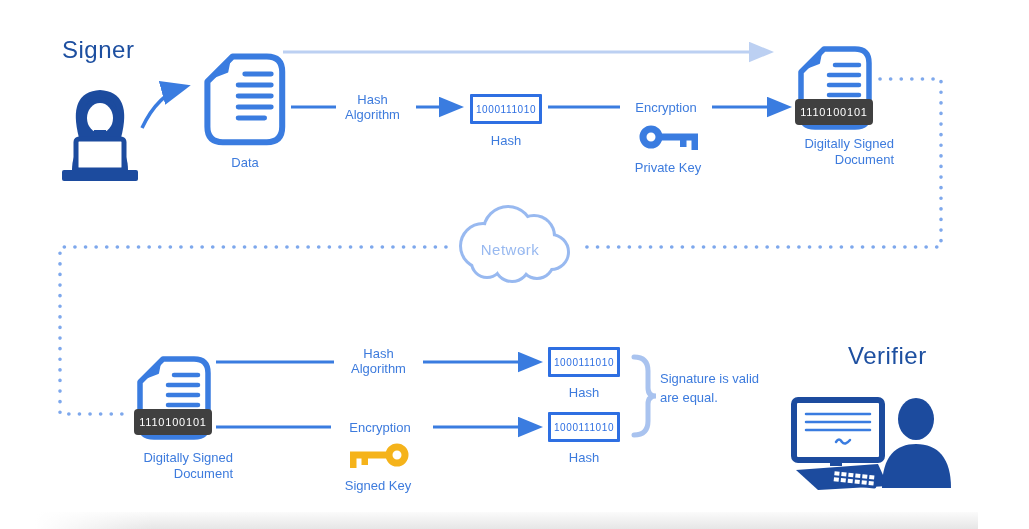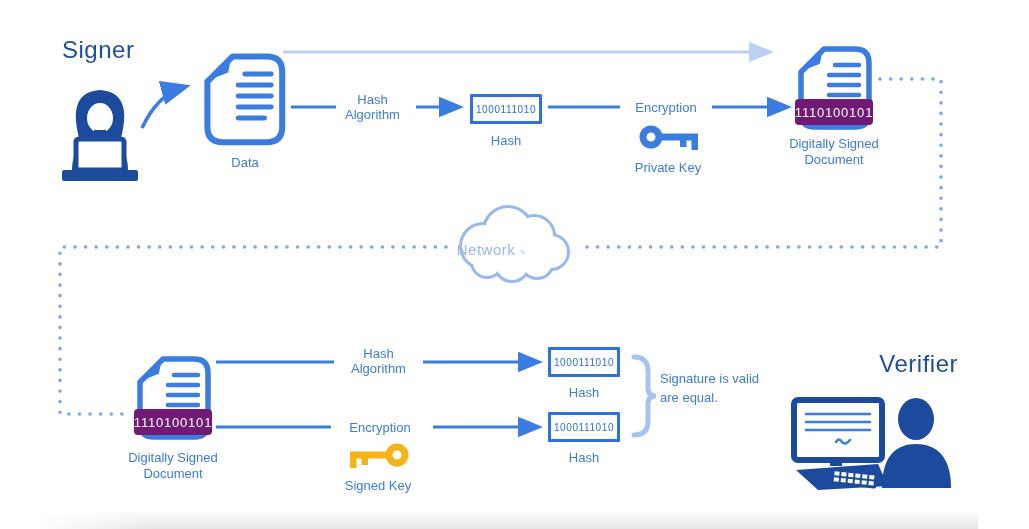"1110100101" .banner { background: #701a75 -> #404040; font-size: 13px -> 11px }
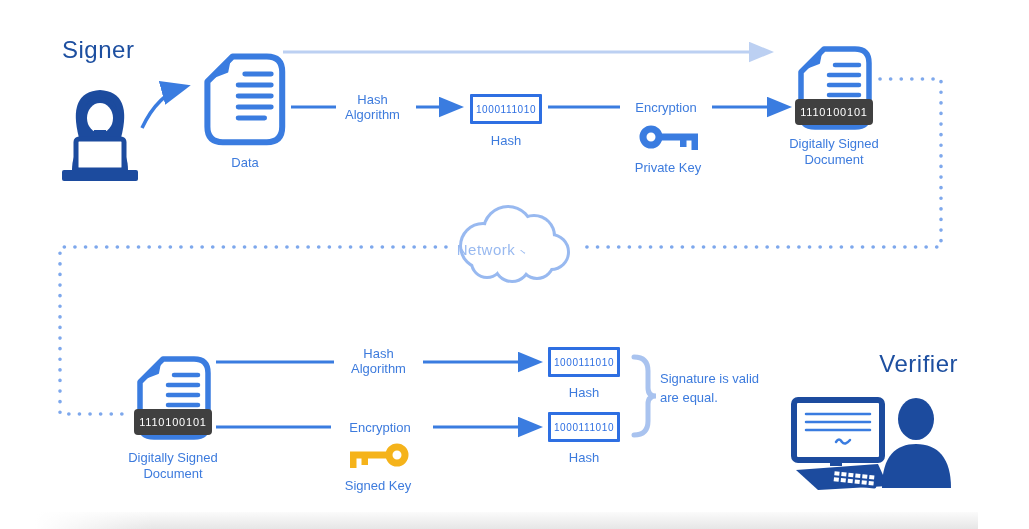"Digitally Signed Document" .doclbl { text-align: center -> right }
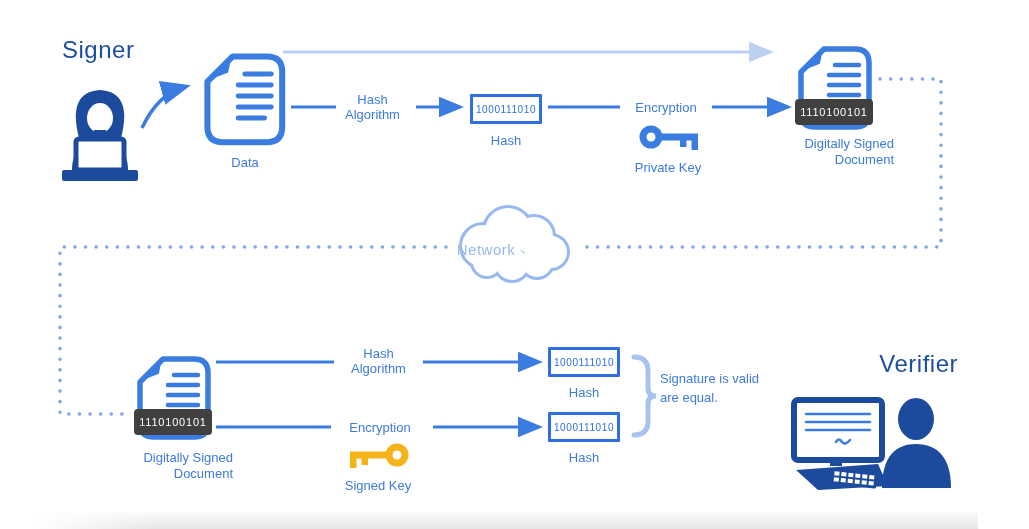"Network" div.abs { left: 446px -> 470px }
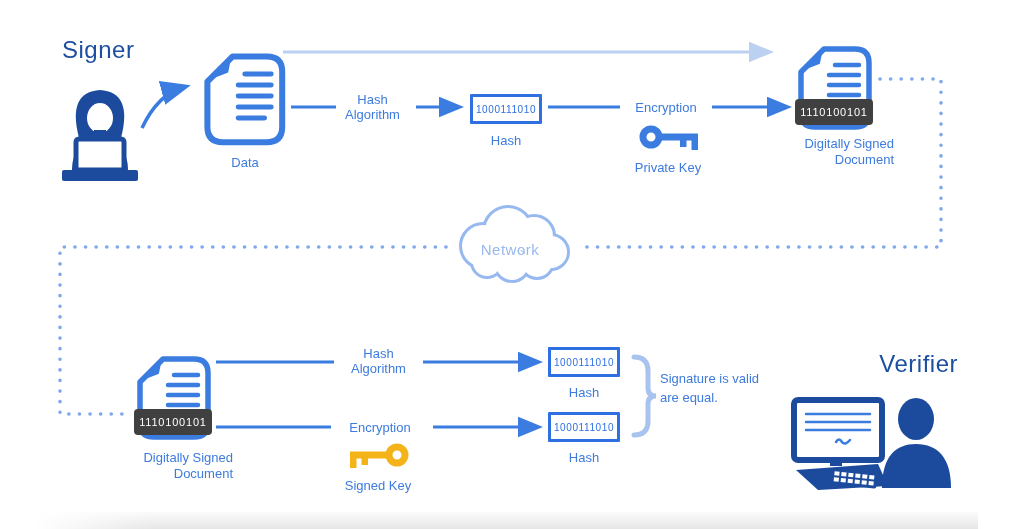"Verifier" div.abs { text-align: right -> left; top: 350px -> 342px }
